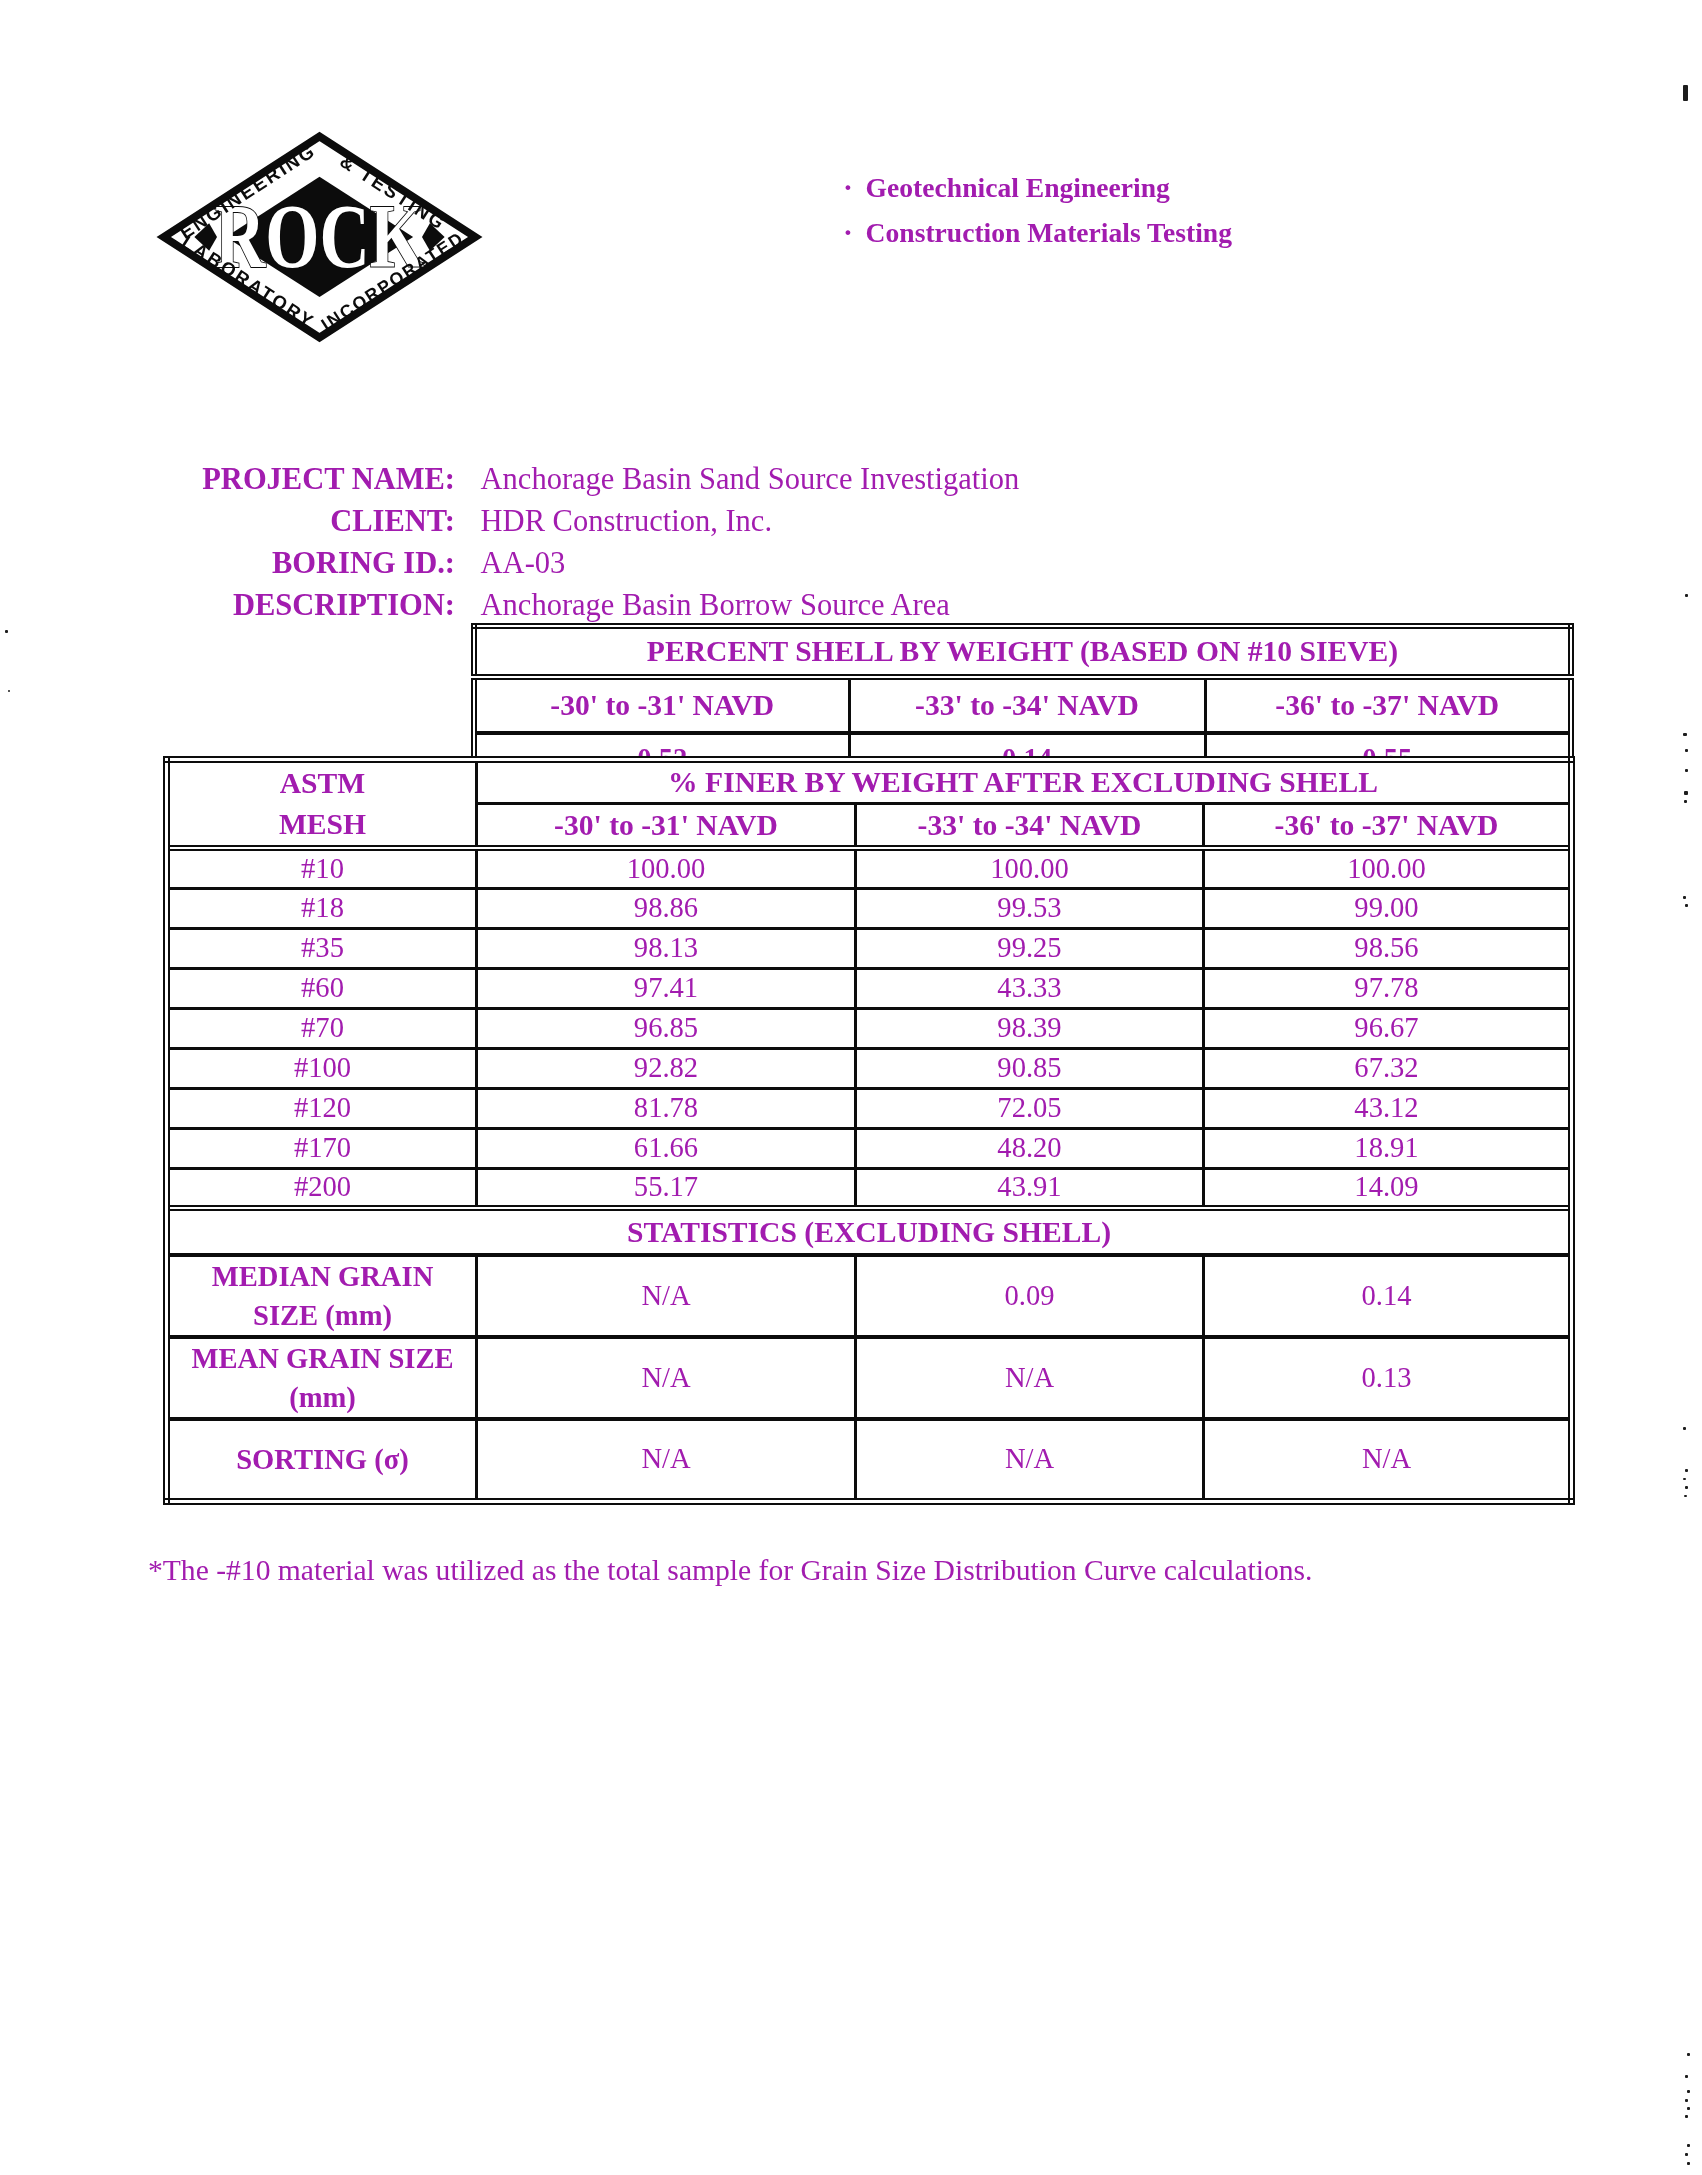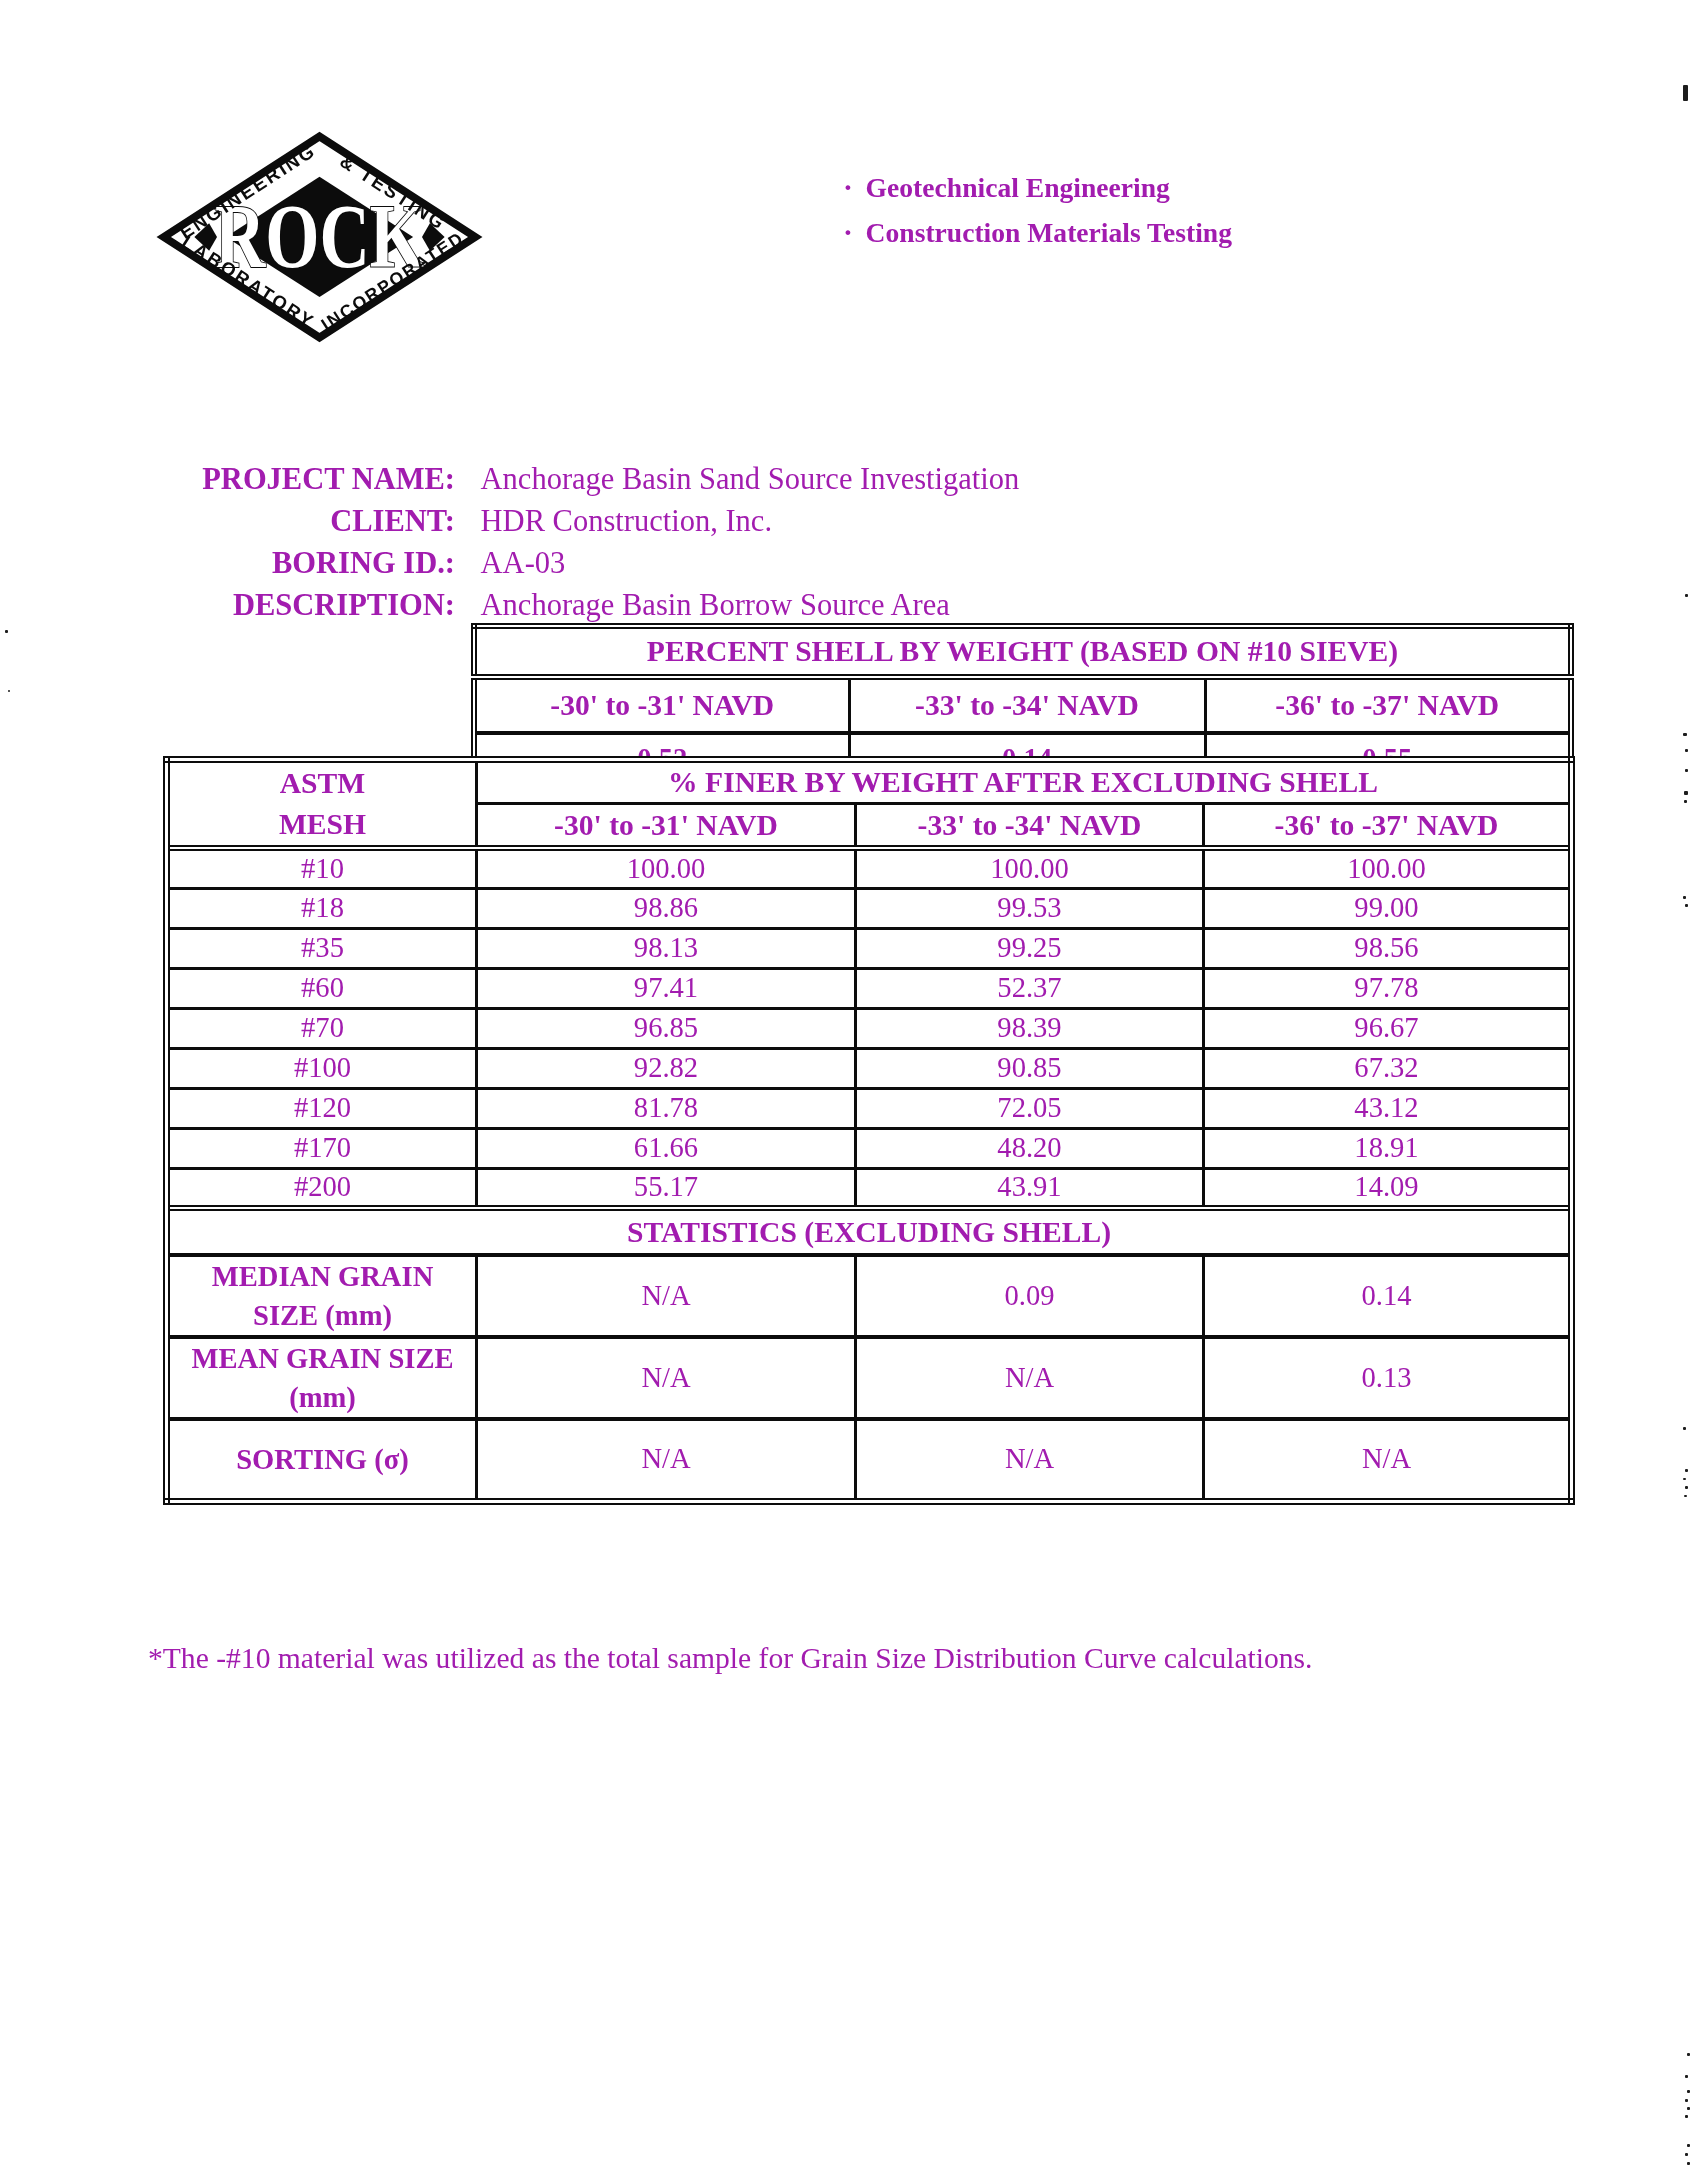"52.37" td { text: 52.37 -> 43.33 }
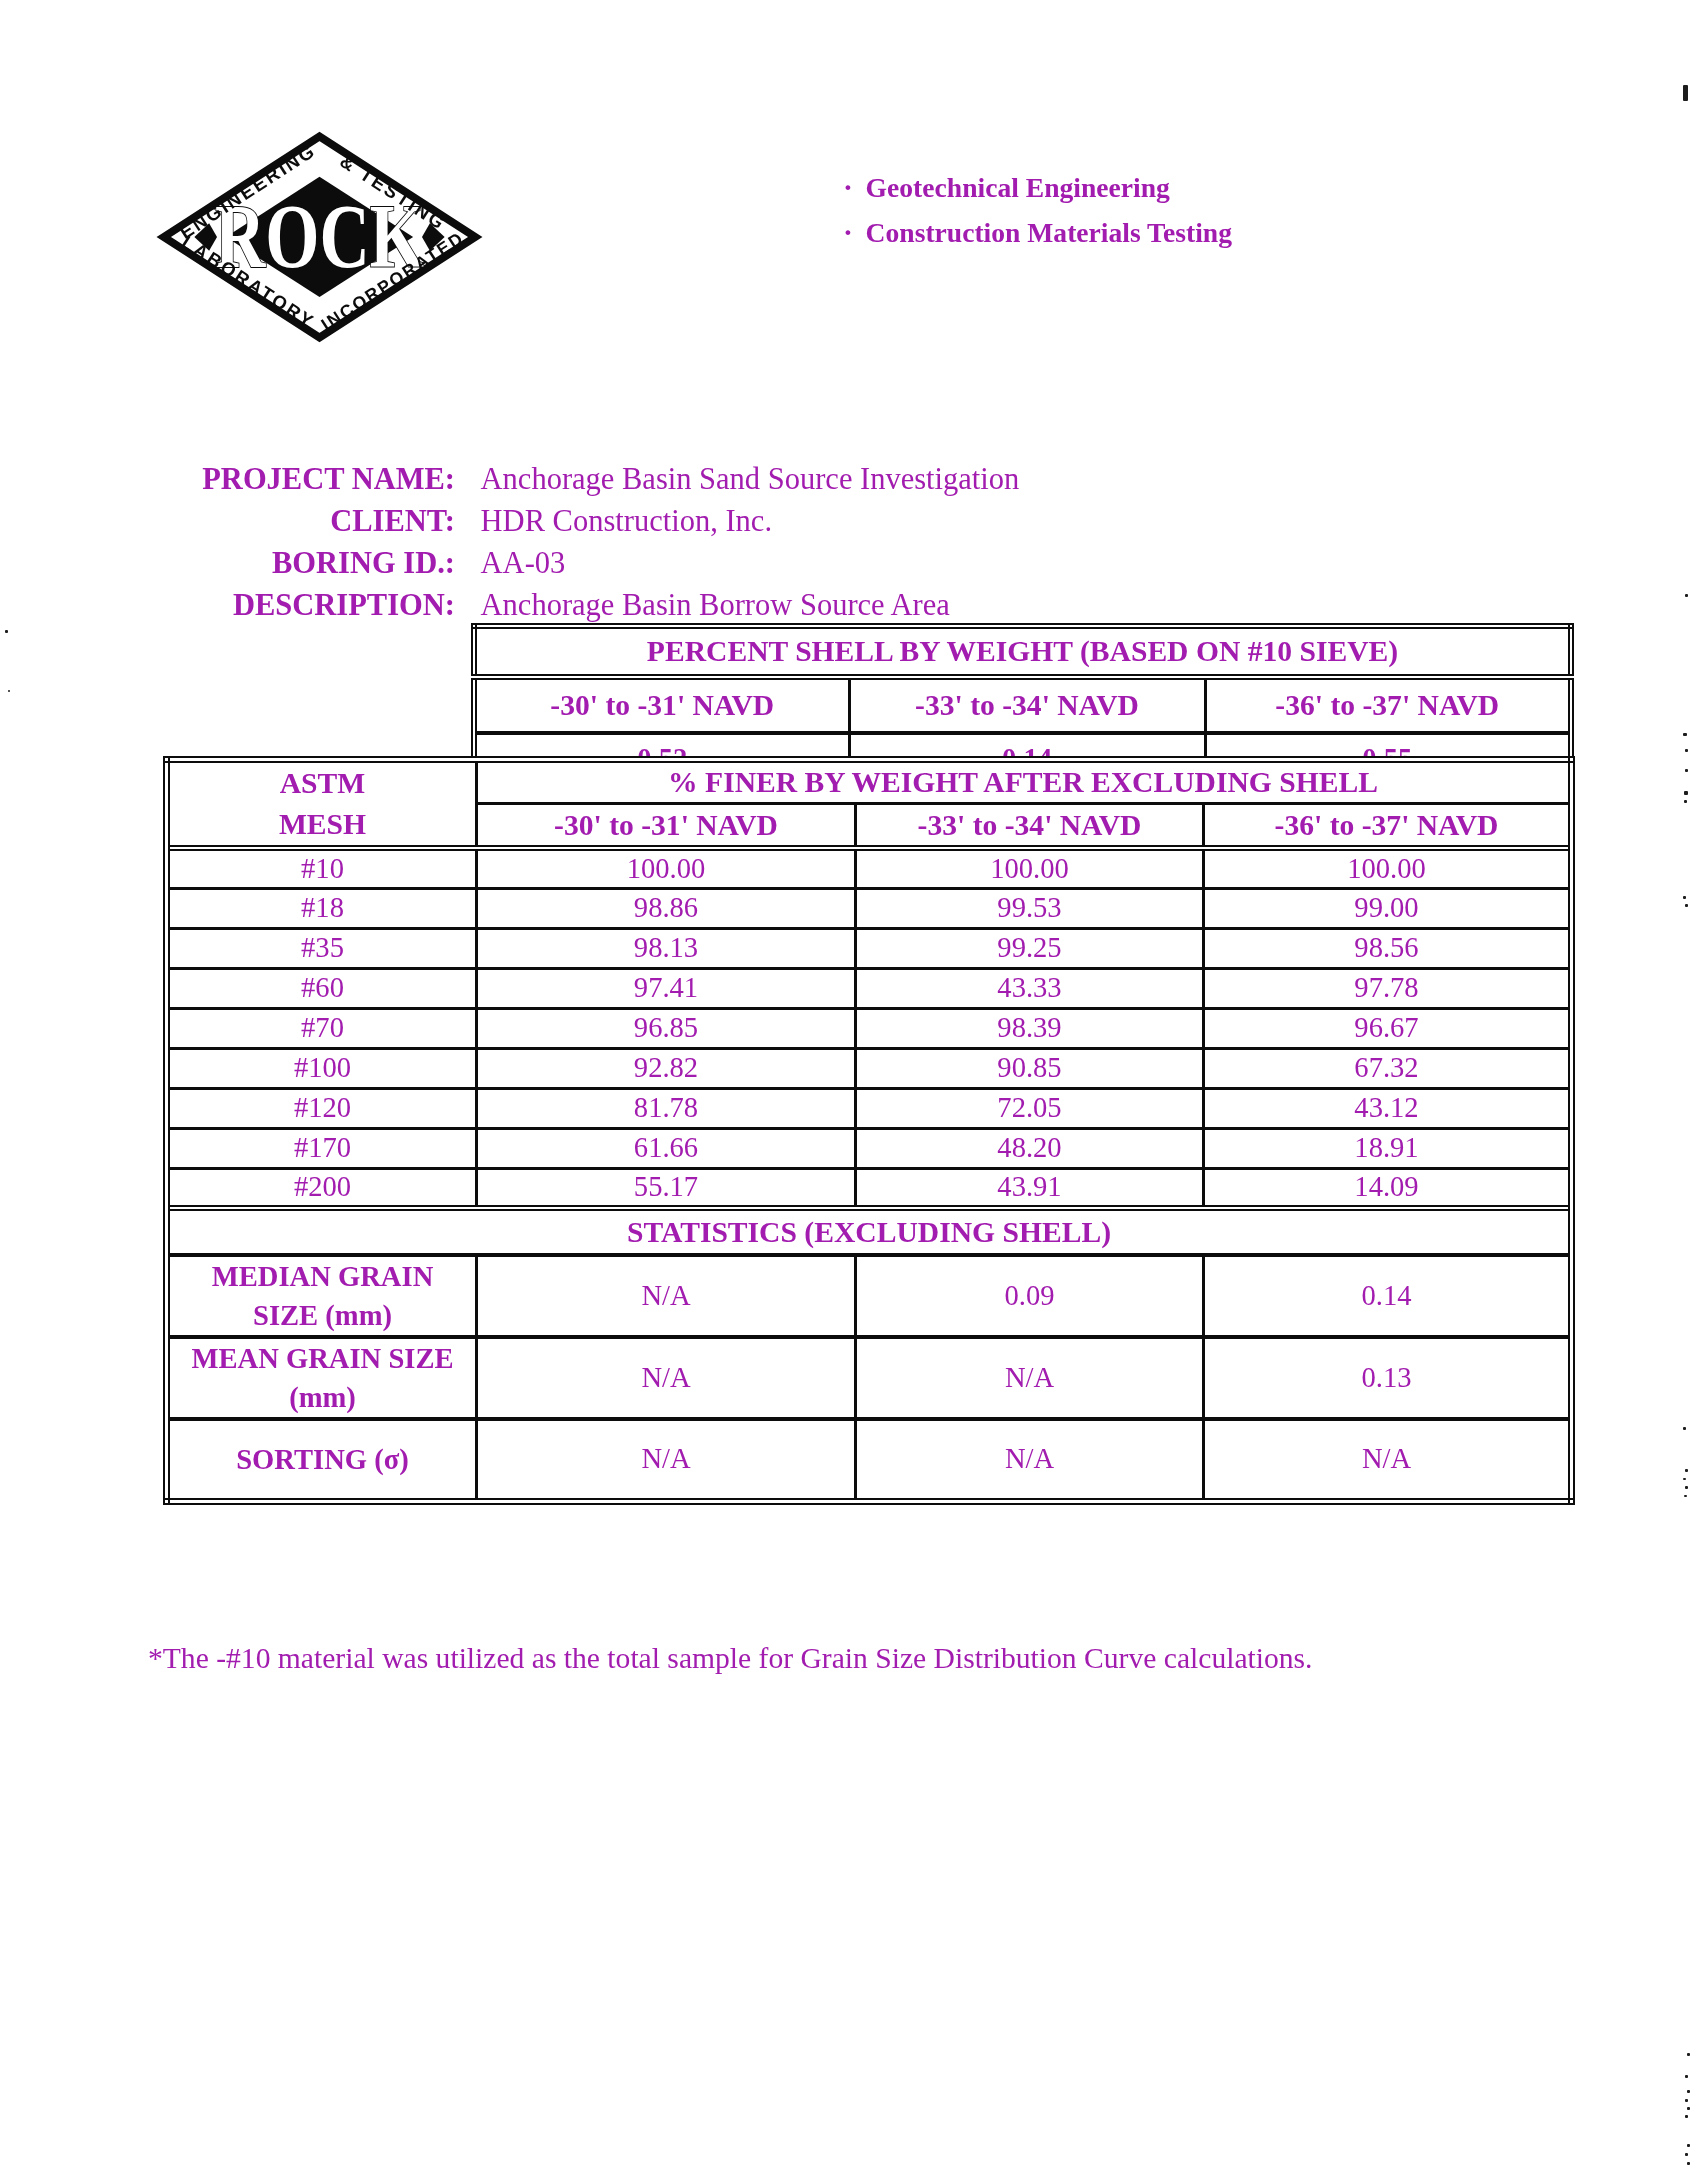"*The -#10 material was utilized" .footnote { top: 1642px -> 1554px }
